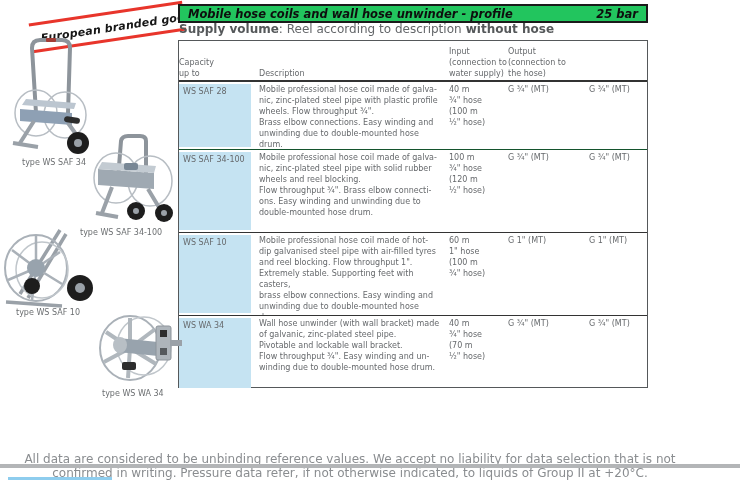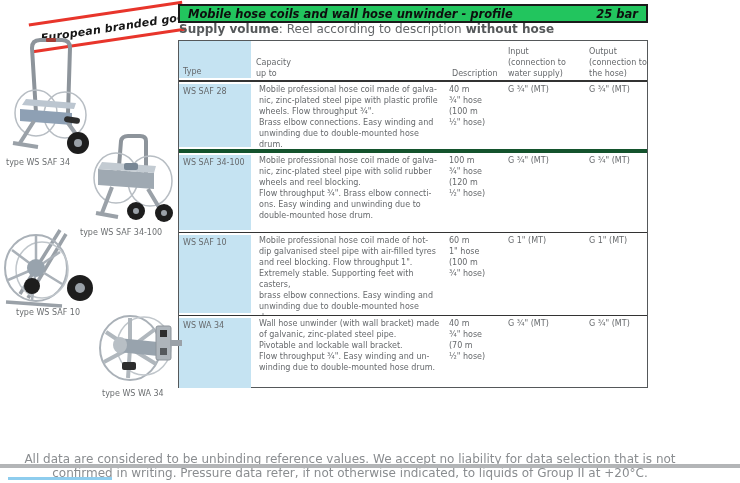"Type" div.cell { html: <div>Type</div> -> none }
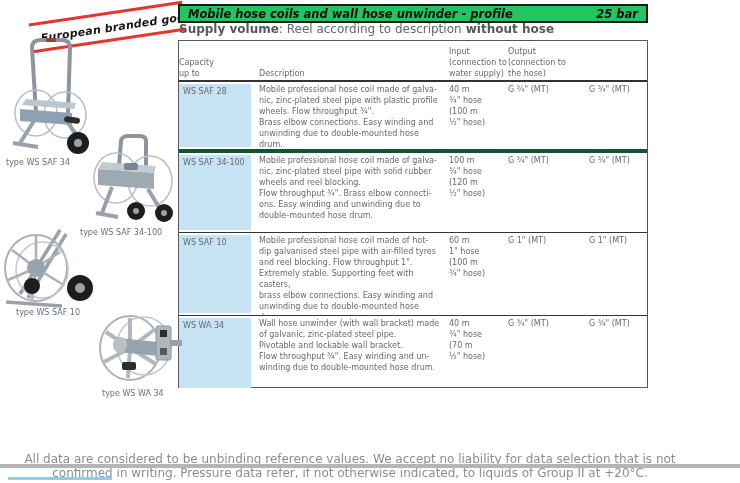"type WS SAF 34" div.caption { left: 6px -> 22px }
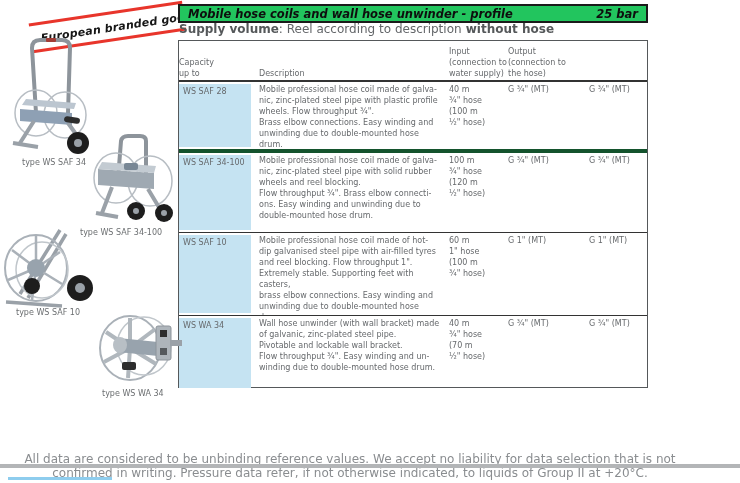"WS SAF 34-100" .trow.r2 { border-top: 4px solid #14532d -> 1px solid #14532d }
